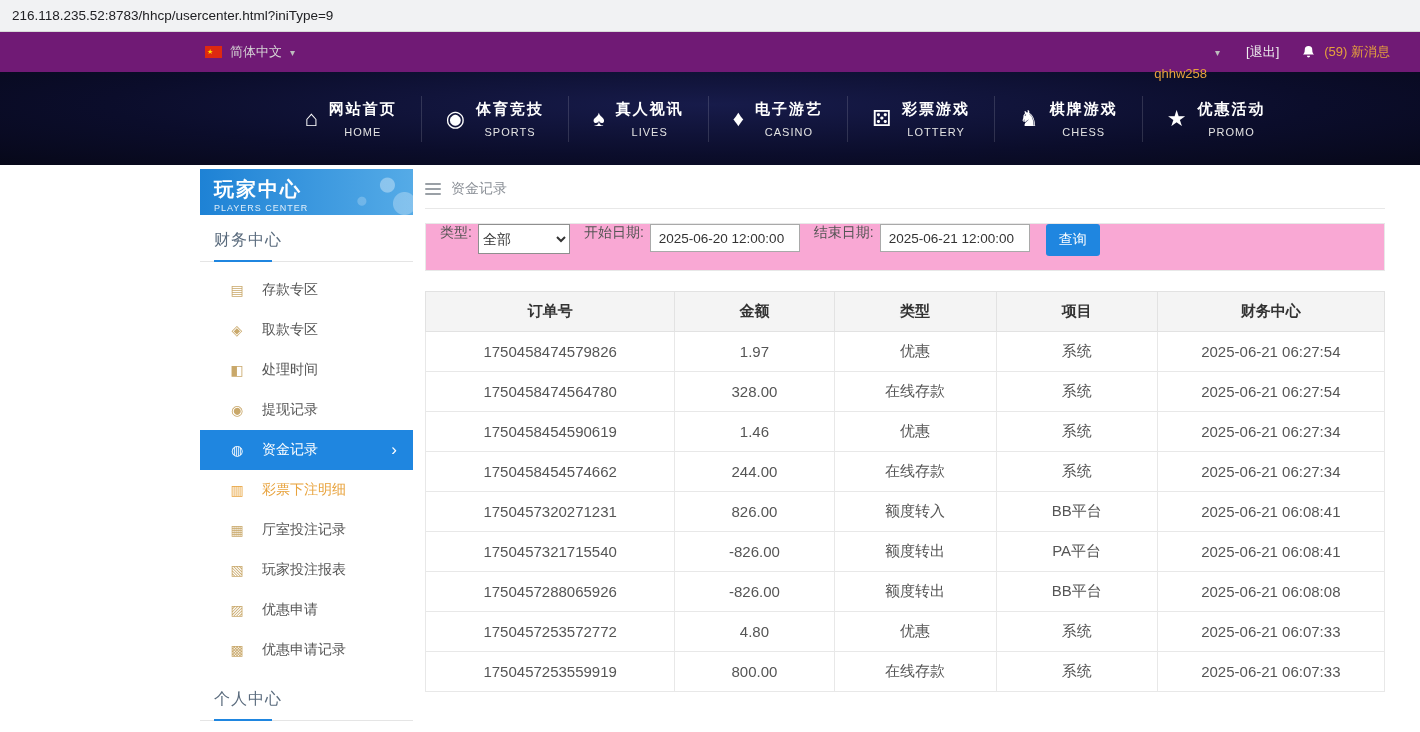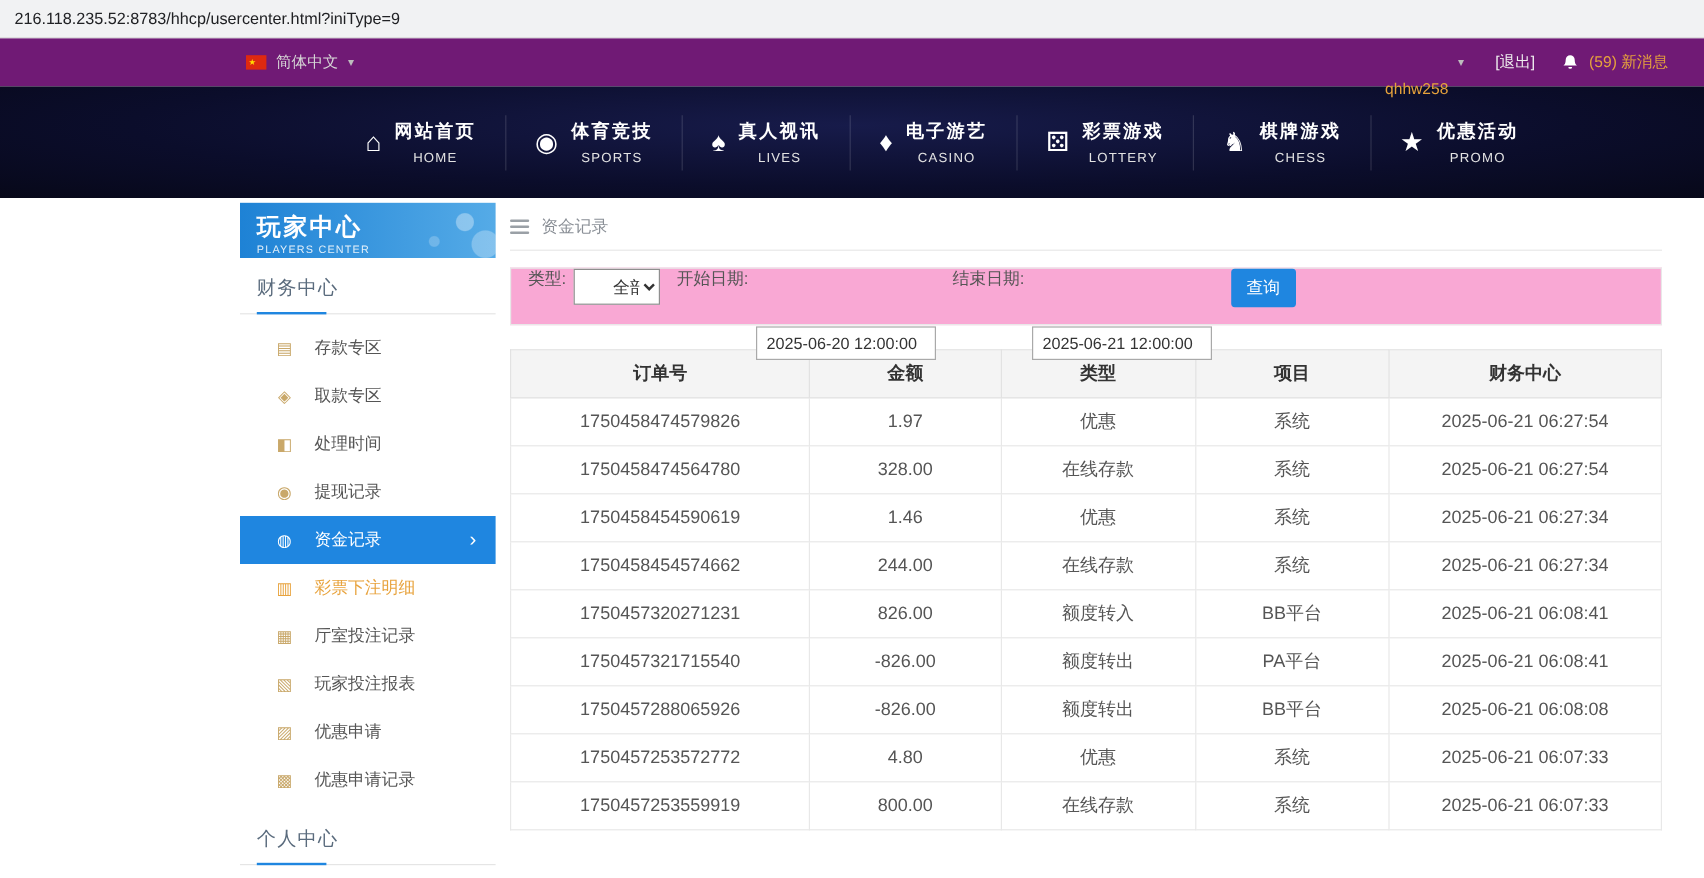"全部" .type-select { padding-left: 28px -> none; width: 72px -> 92px }
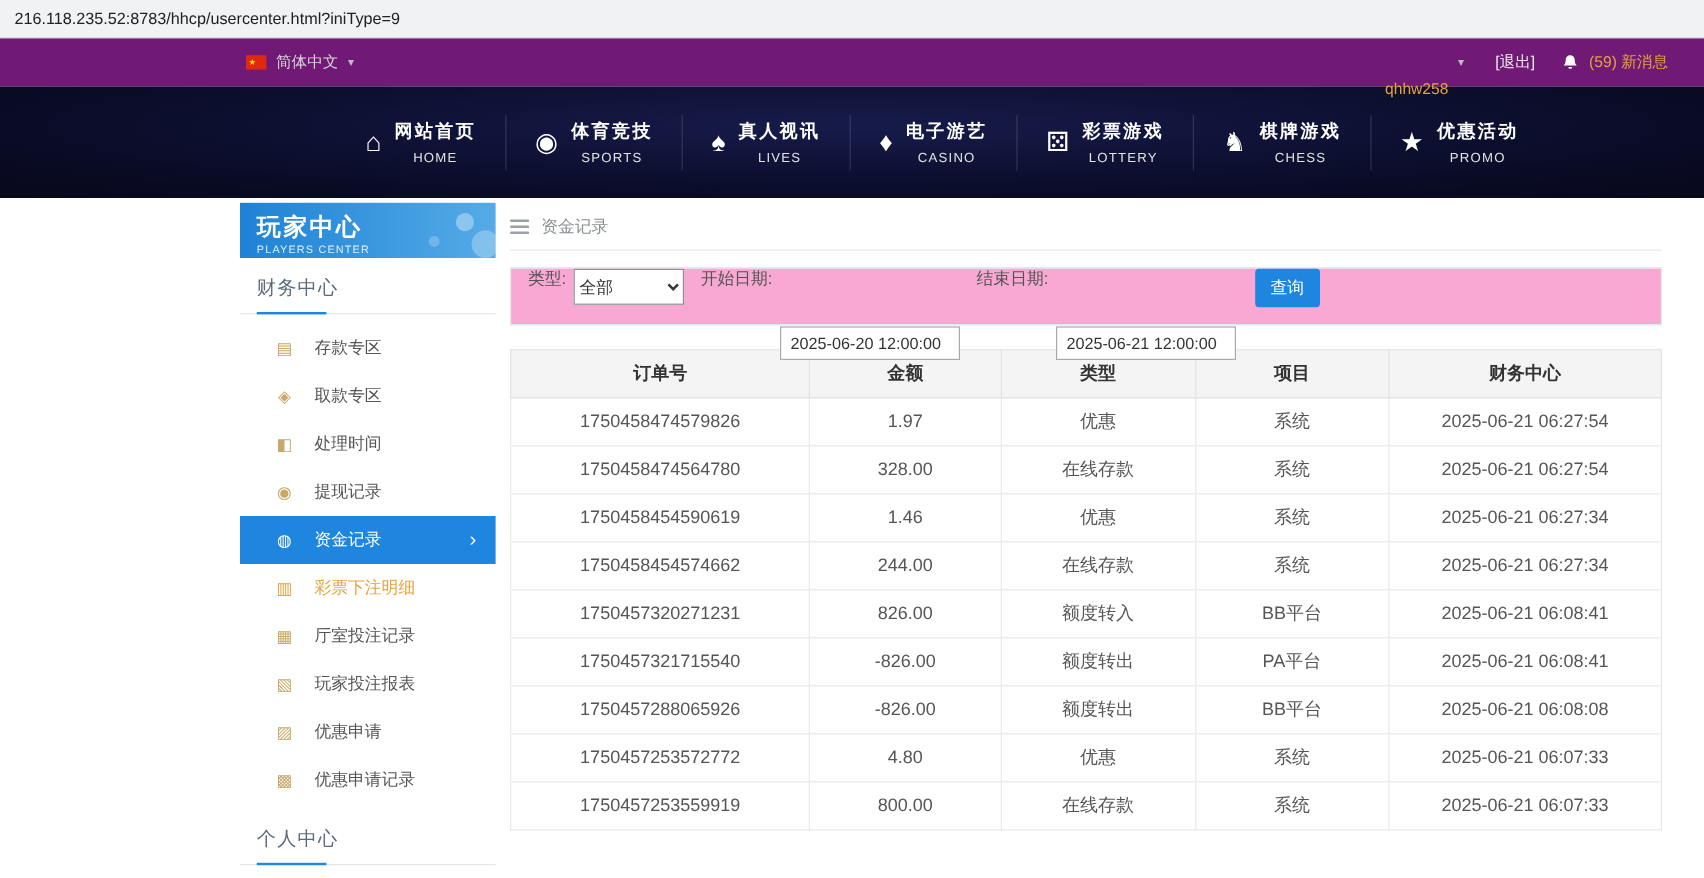"2025-06-20 12:00:00" .date-input { margin-top: 48px -> none }
